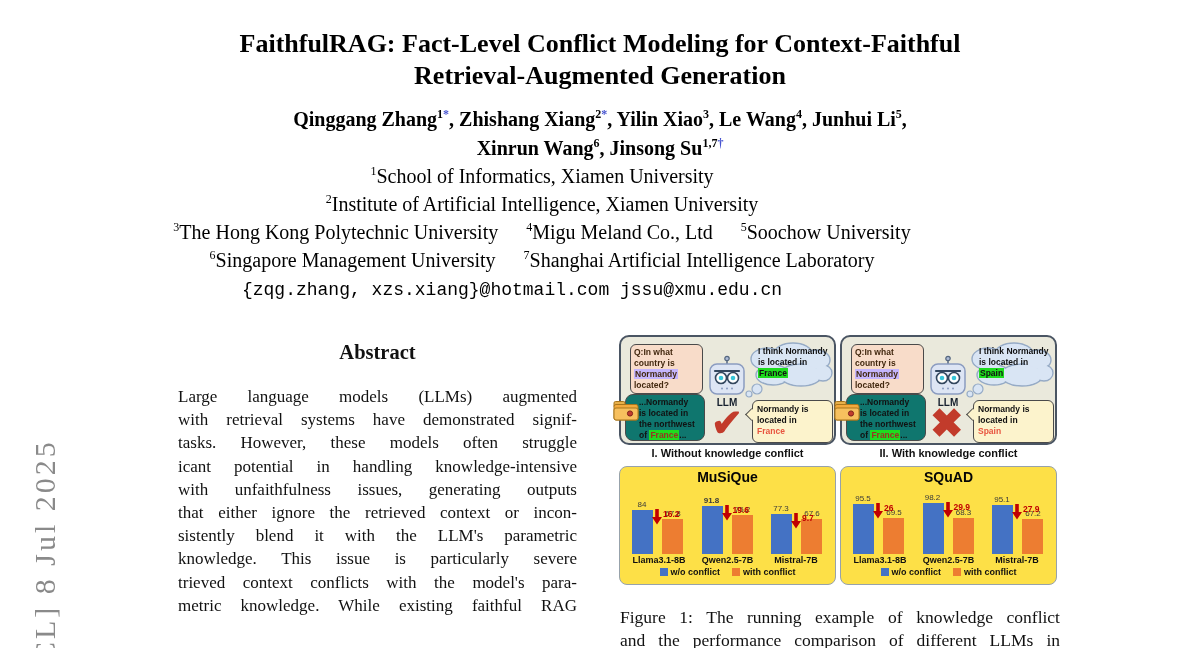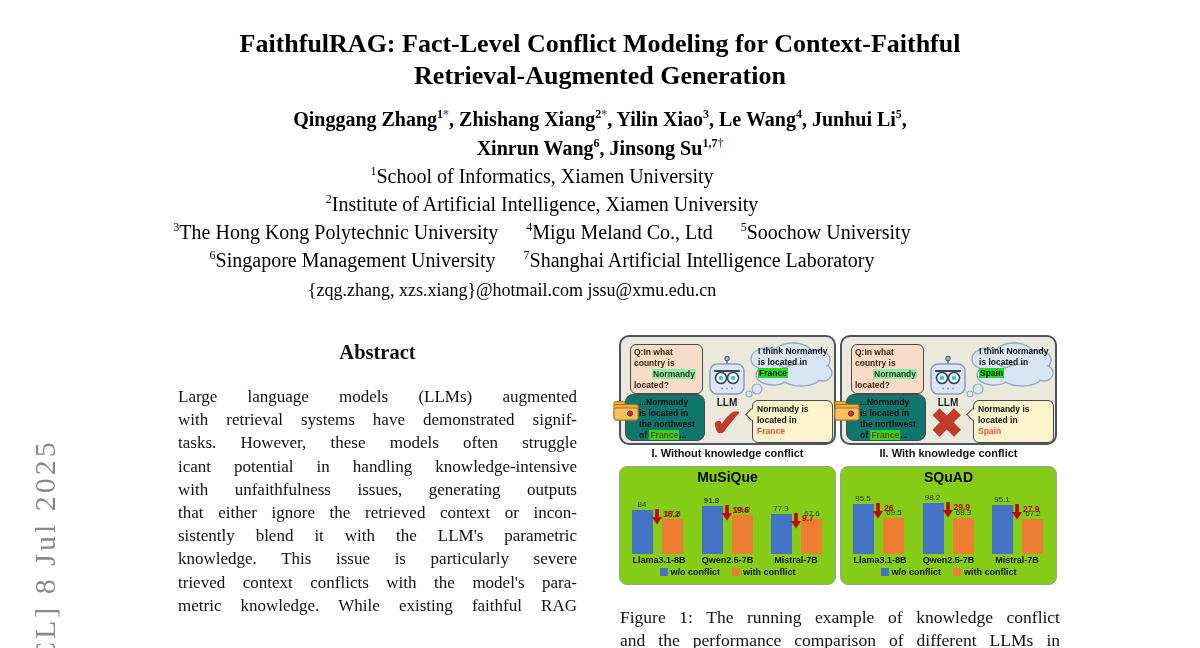"{zqg.zhang, xzs.xiang}@hotmail.com" .emails { font-family: Liberation Serif, serif -> Liberation Mono, monospace }
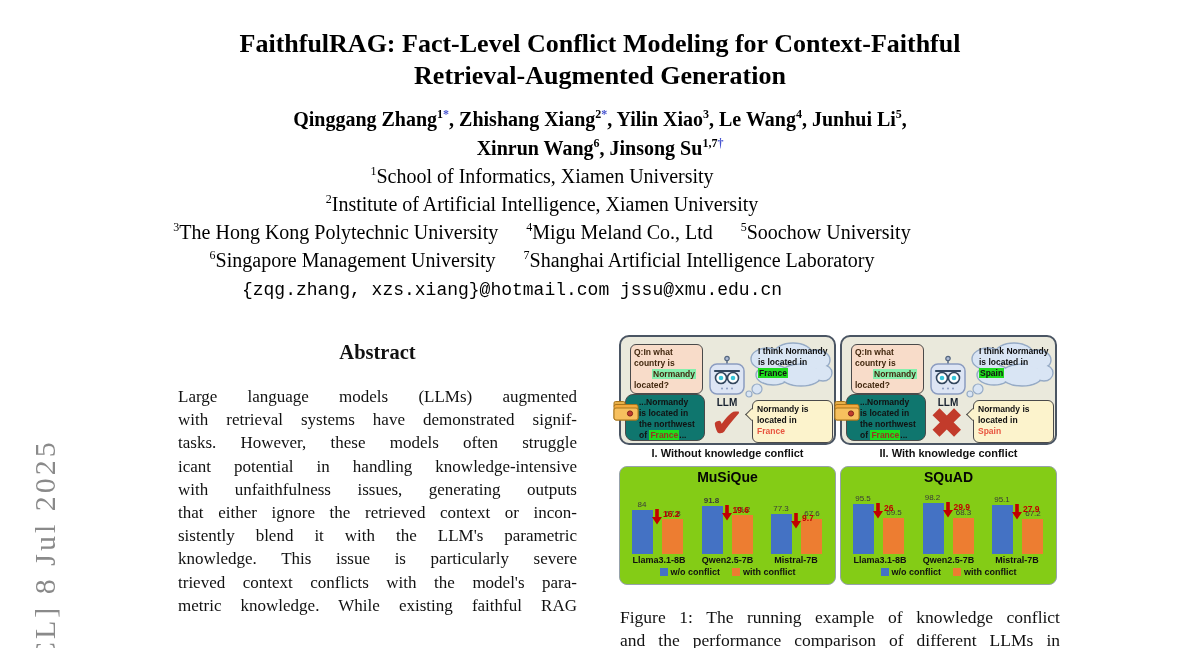"Normandy" .seg-hl-cyan { background: #86efac -> #c4b5fd; margin-left: 18px -> none }
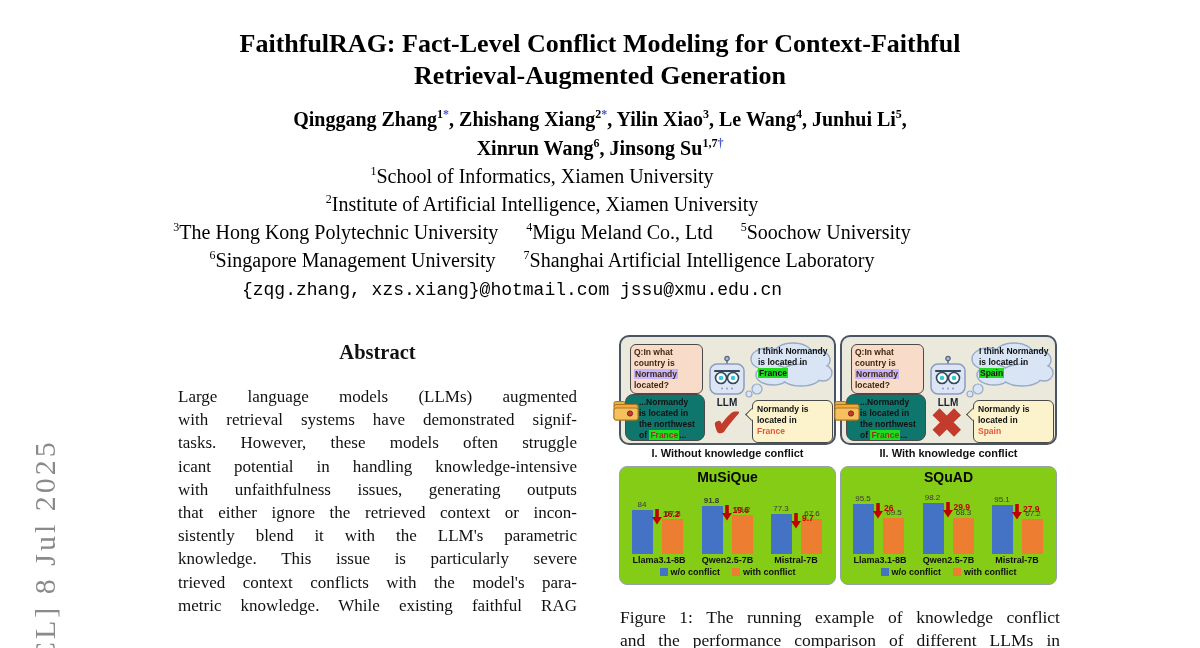"MuSiQue" .chart-panel { background: #84cc16 -> #fde047 }
